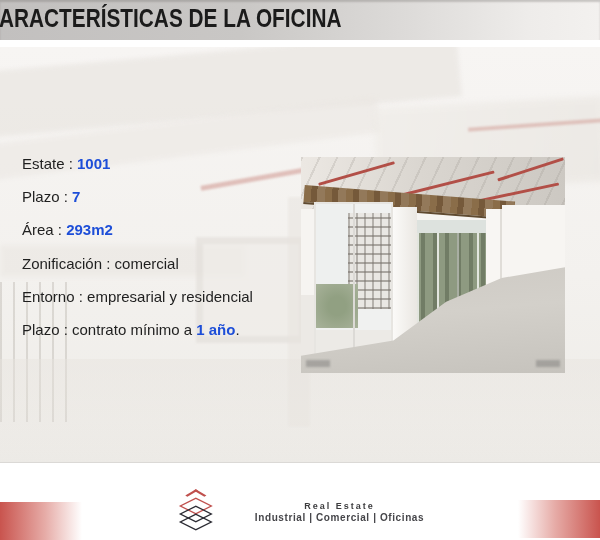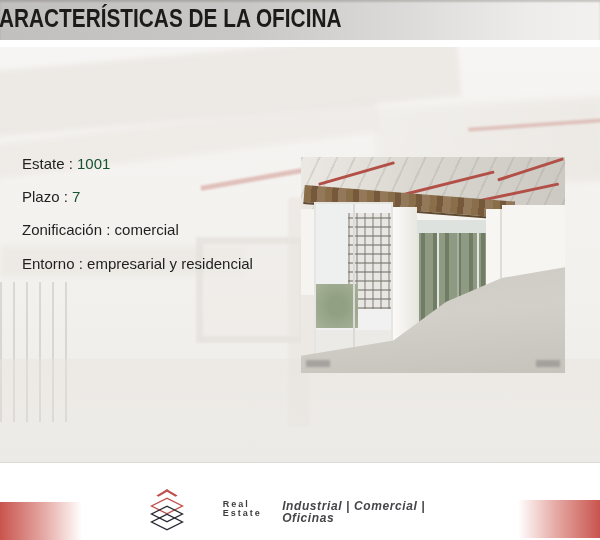"1001" .detail-line b { color: #14532d -> #1d4ed8; font-weight: 400 -> 700 }
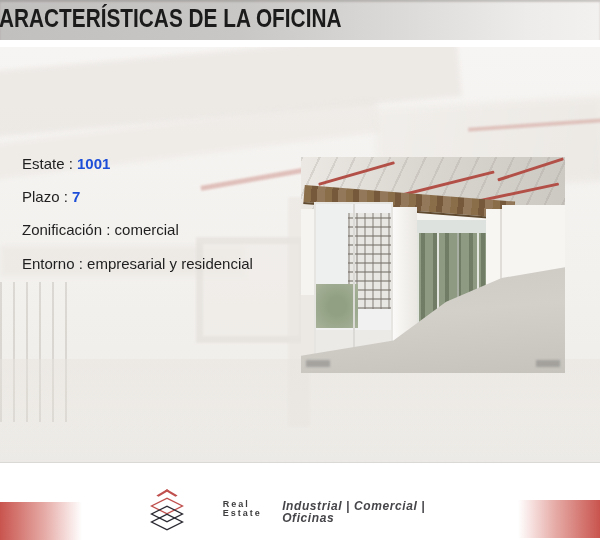"Área : 293m2" div.detail-line { html: none -> <div><span>Área : </span><b>293m2</b><span></span></div> }
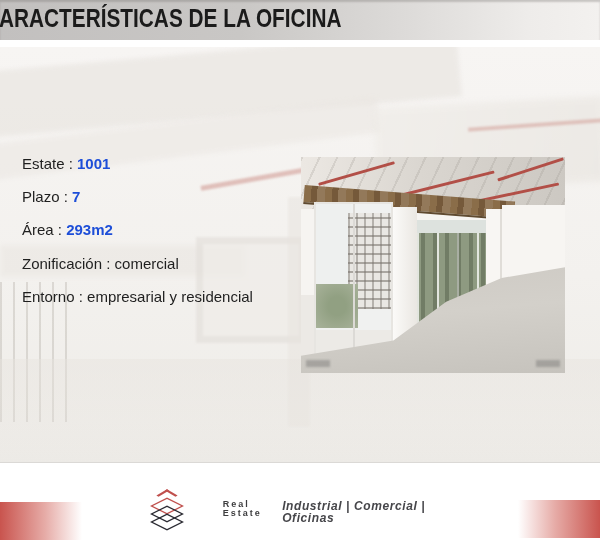"Plazo : contrato mínimo a" div.detail-line { html: none -> <div><span>Plazo : contrato mínimo a </span><b>1 año</b><span>.</span></div> }
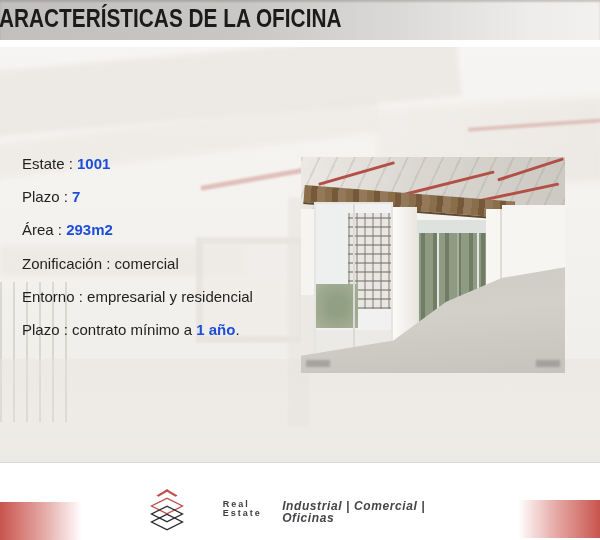"Real Estate" .logo-text { align-items: none -> center; flex-direction: row -> column }
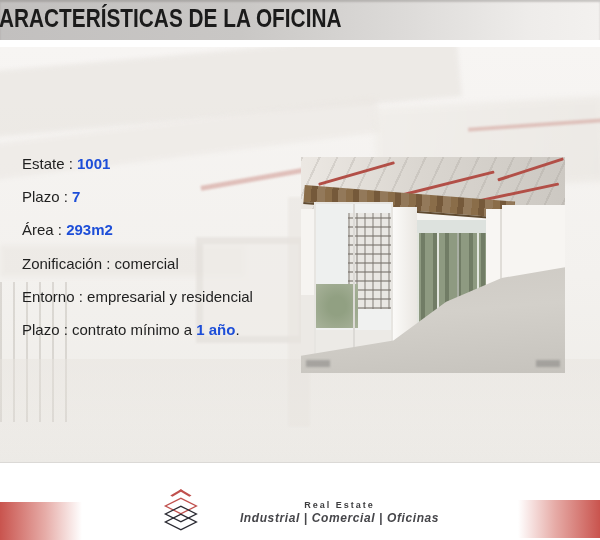"Industrial | Comercial | Oficinas" .logo-bottom { font-size: 12px -> 10px; font-style: italic -> none }
